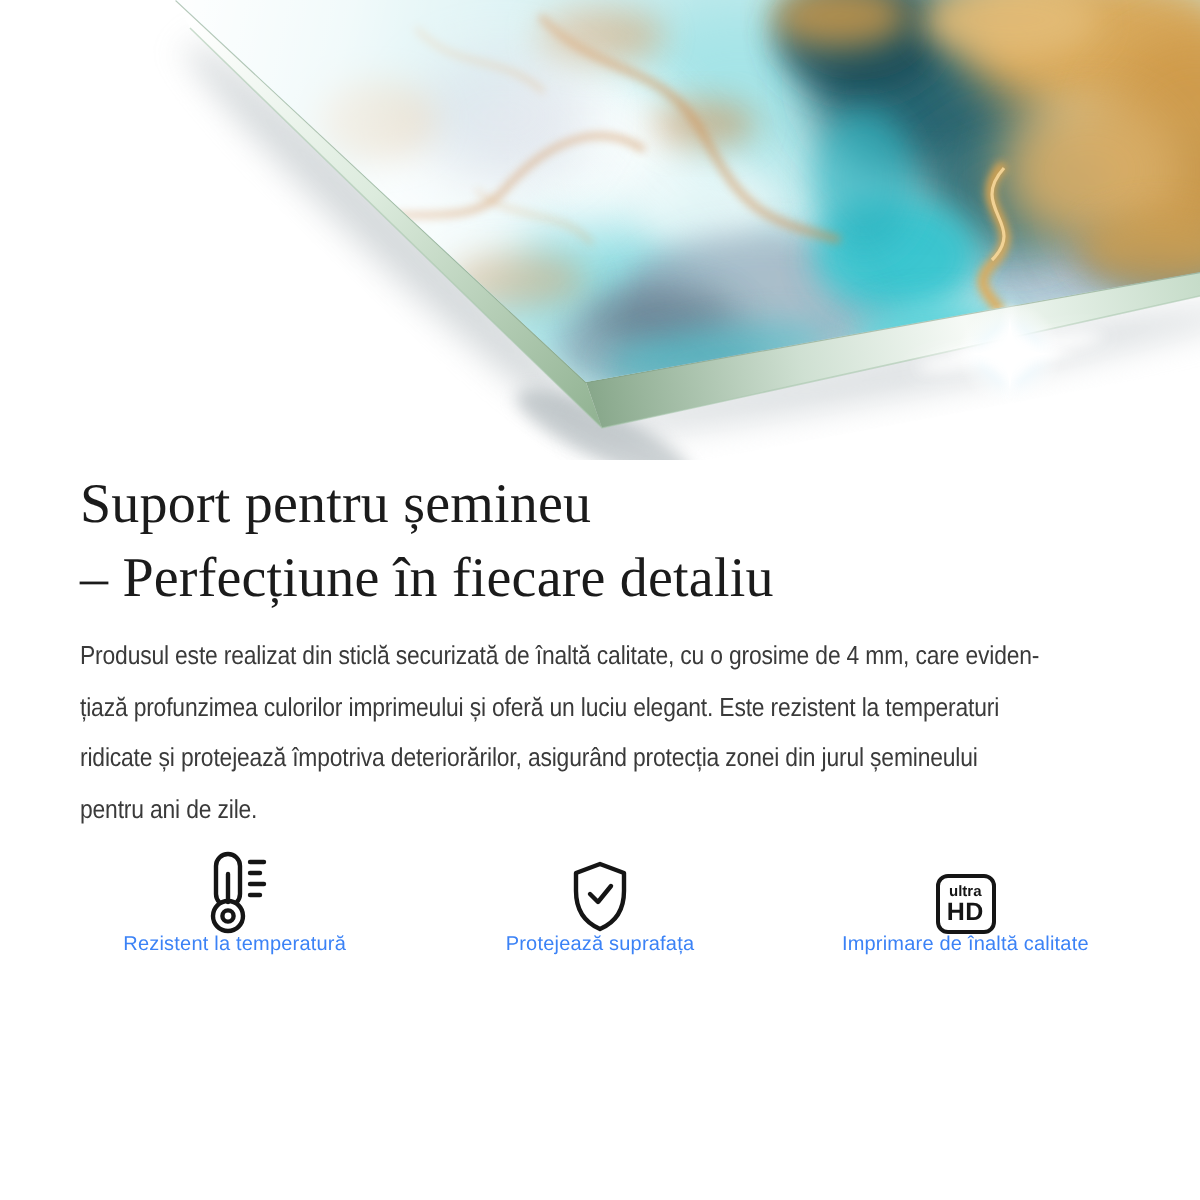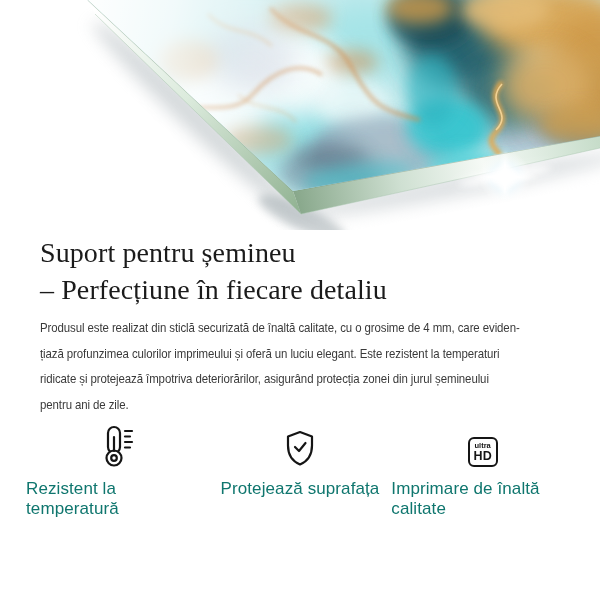"Rezistent la temperatură" .f-label { color: #0f766e -> #3b82f6; font-size: 17px -> 10px; margin-top: 12px -> 0 }
